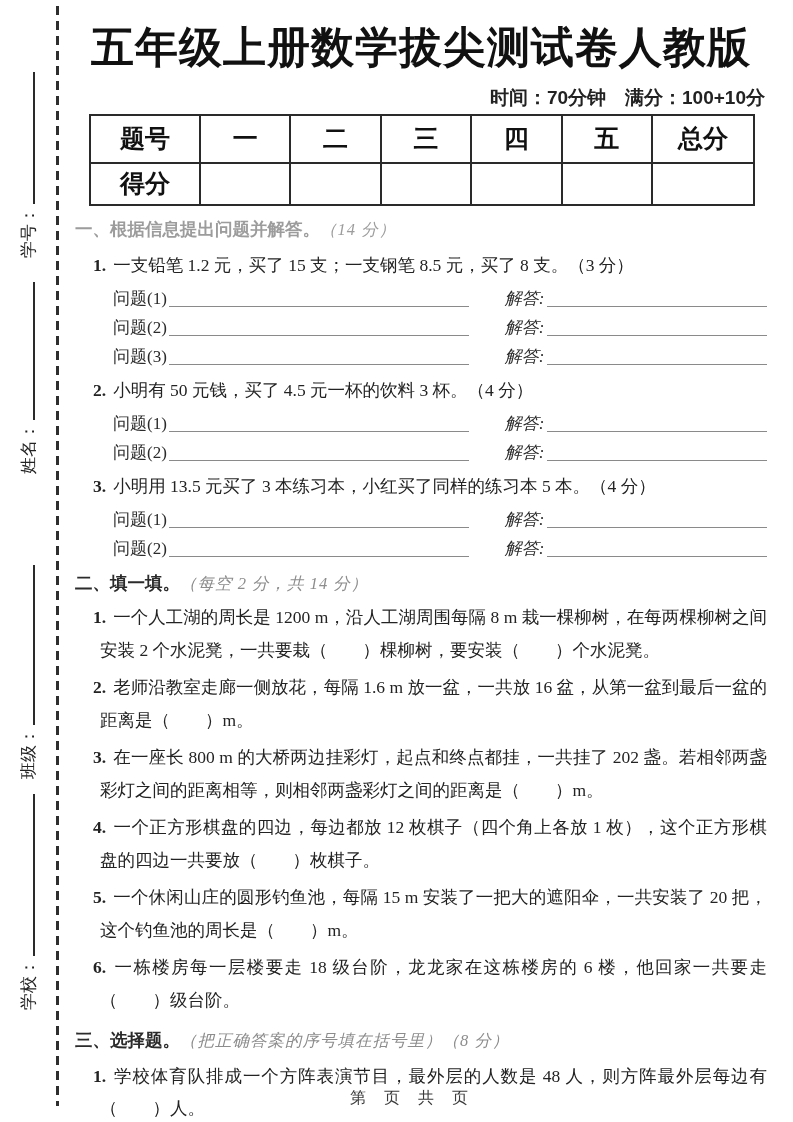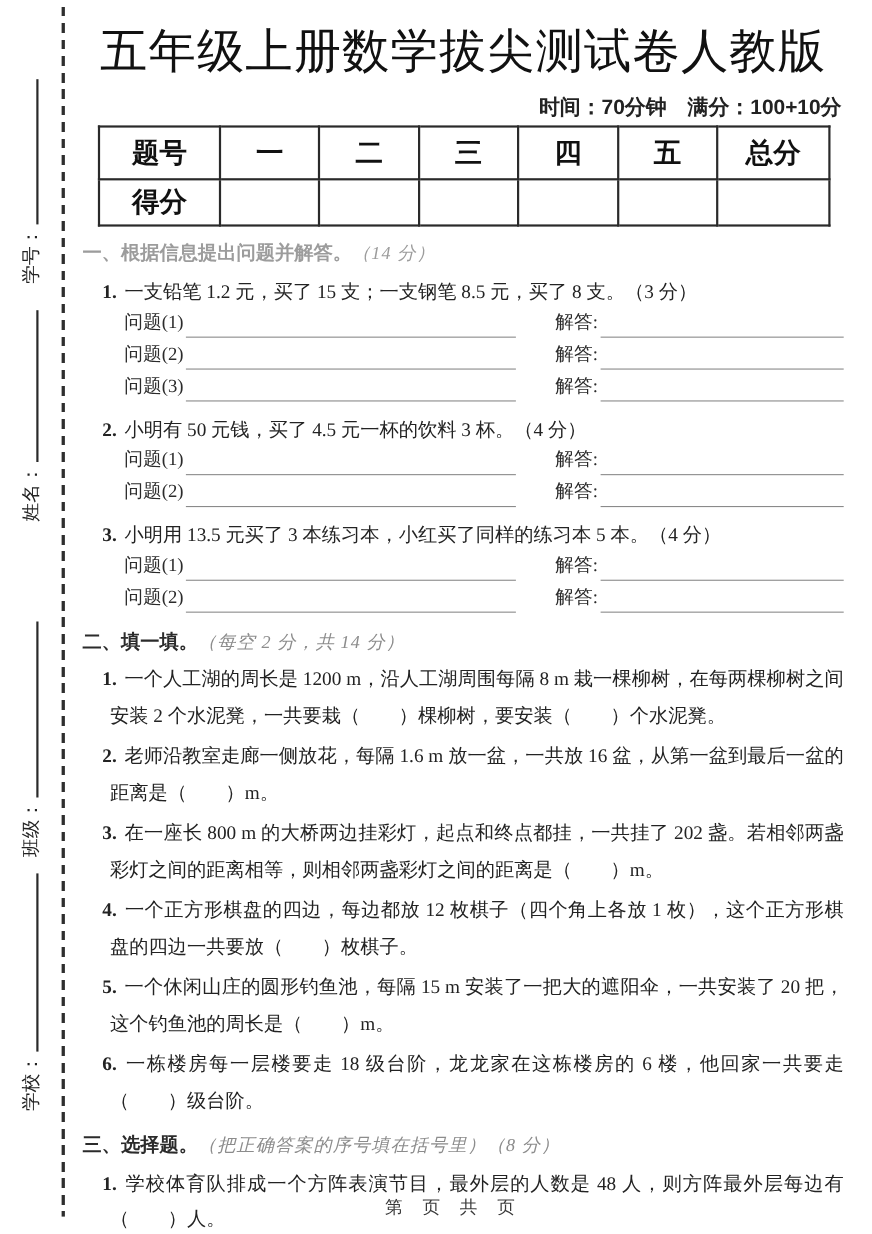"五年级上册数学拔尖测试卷人教版" .title { font-weight: 400 -> 700 }
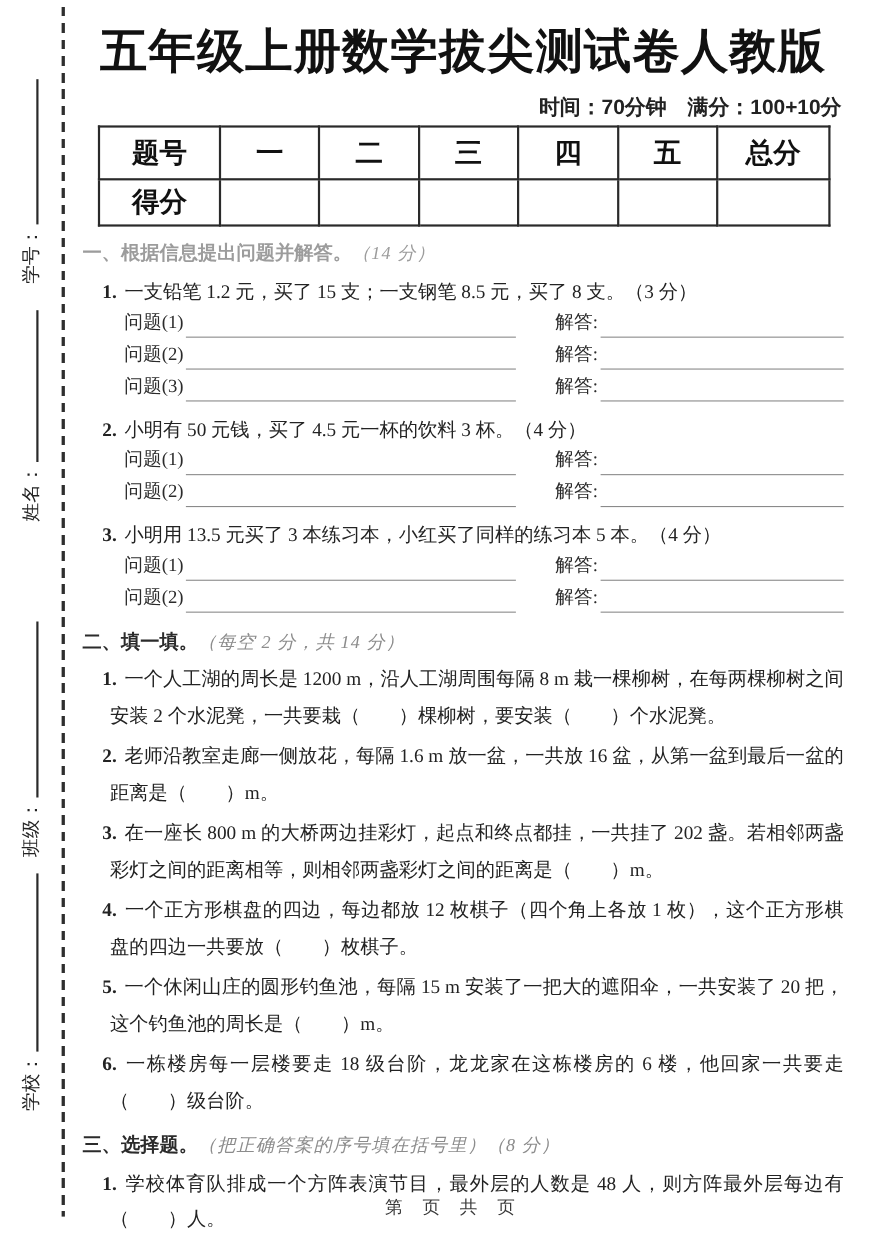"问题(1)" .blank-row { align-items: none -> flex-end }
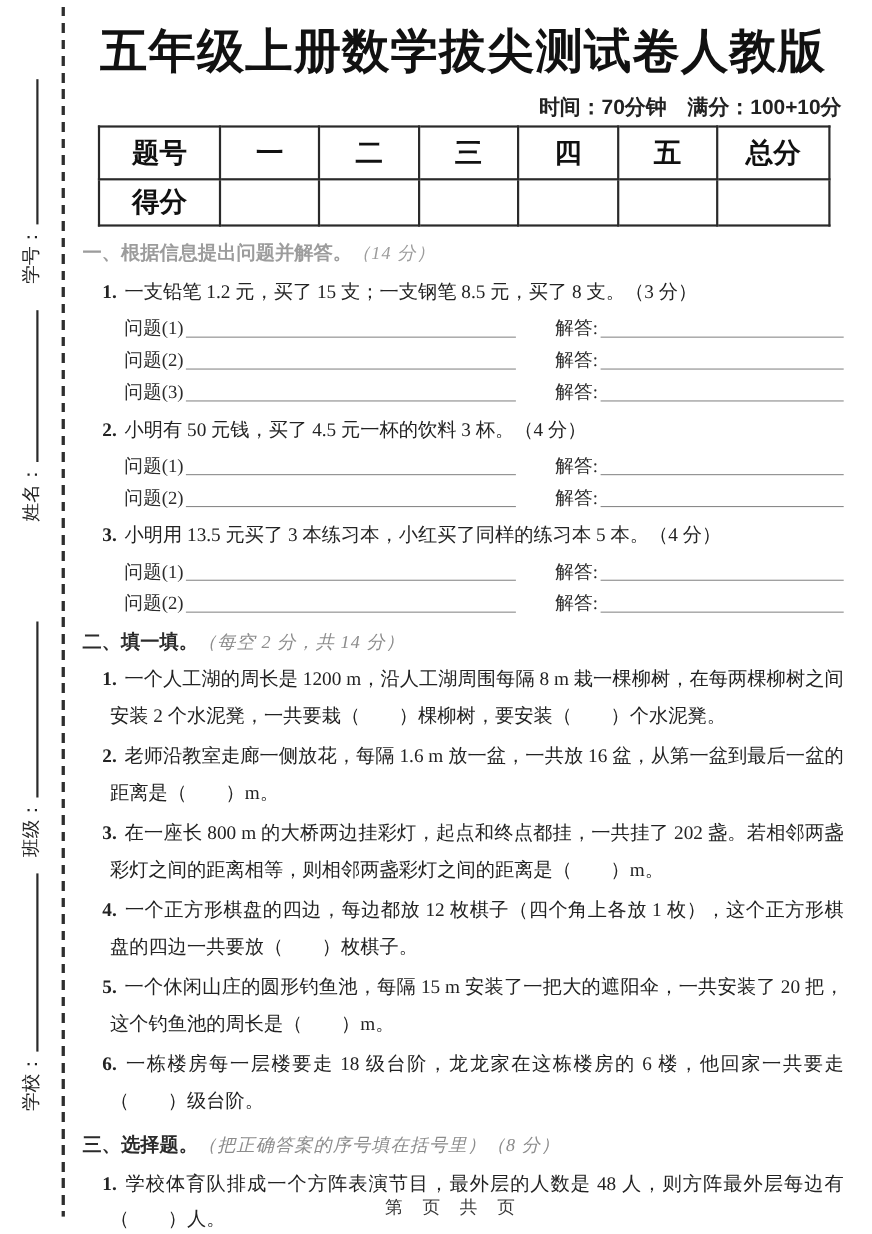"解答:" .answer { font-style: none -> italic }
